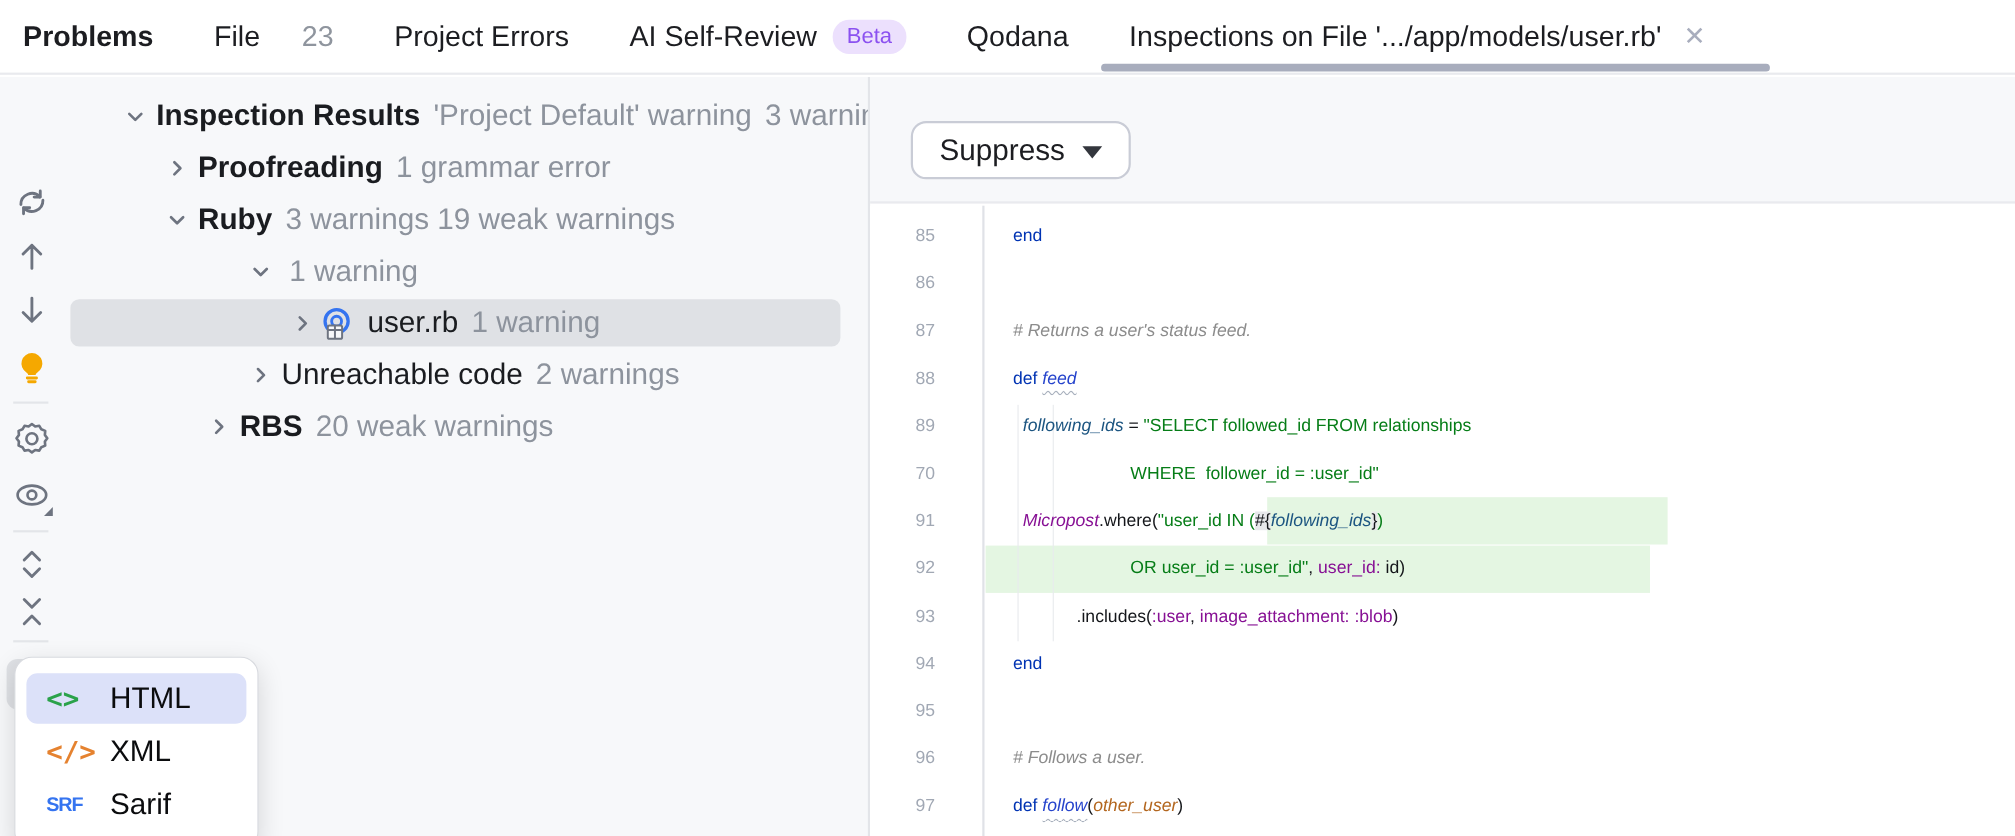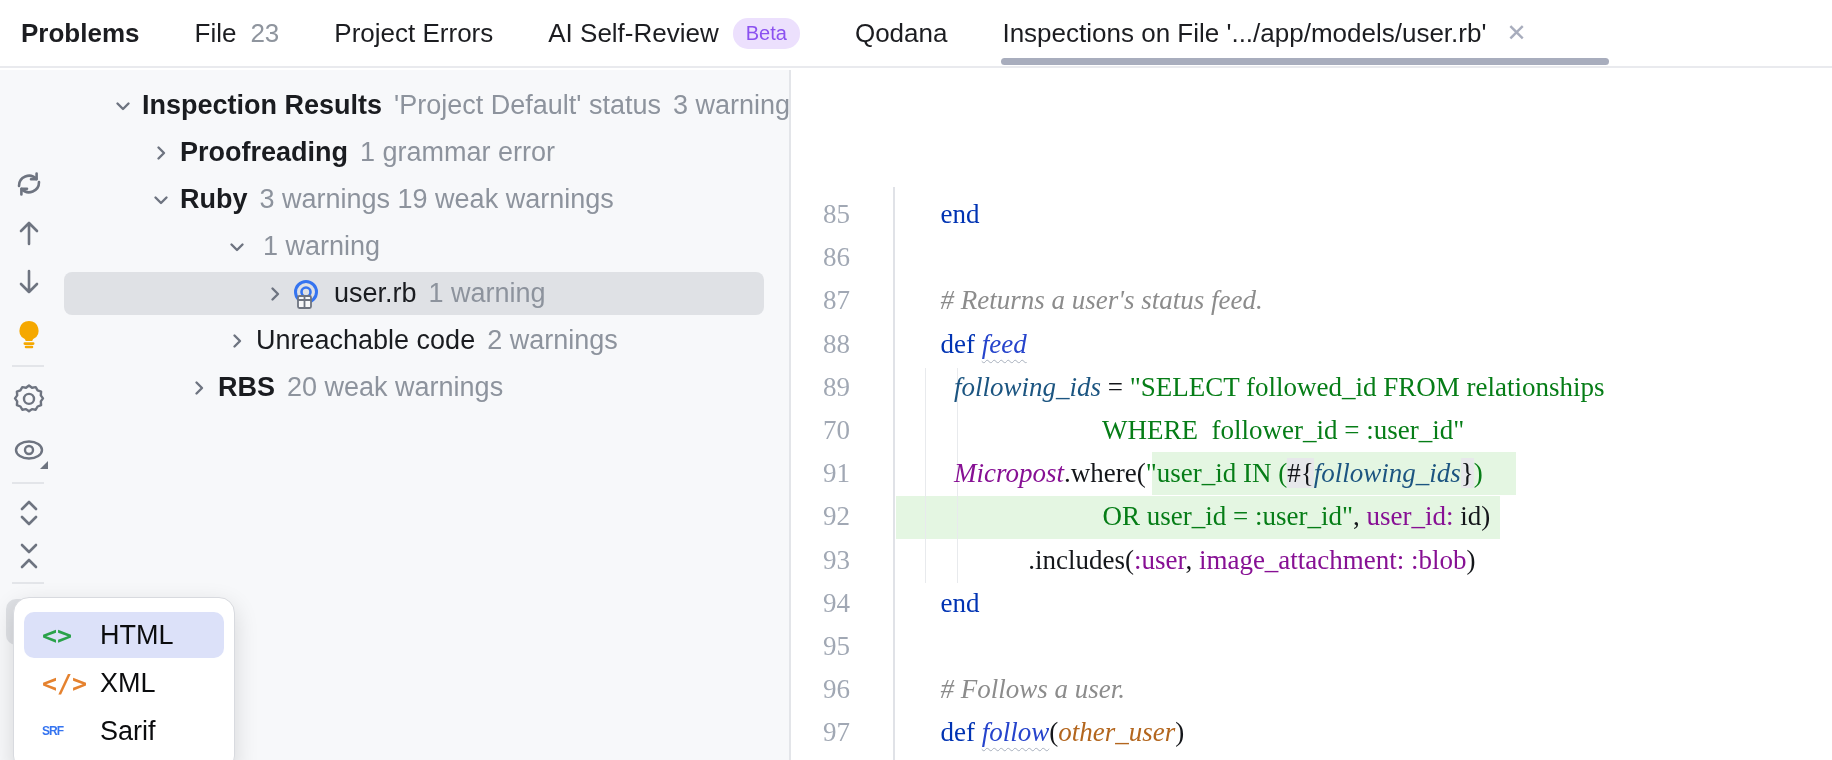"23" .tab .count { margin-left: none -> 24px }
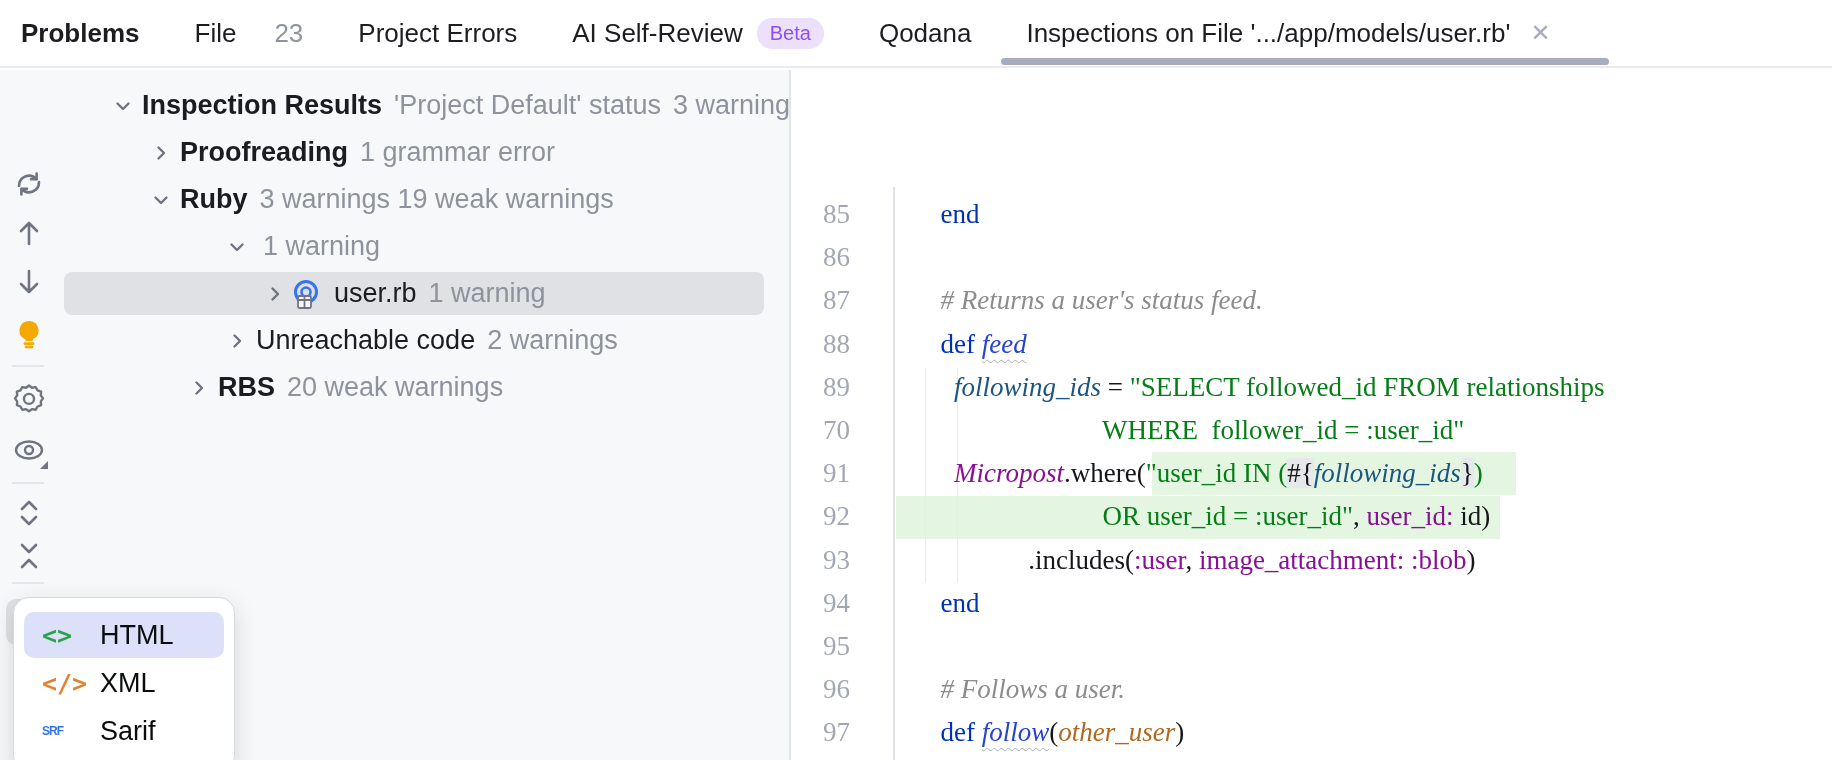"'Project Default' status" span.tsuffix { text: status -> warning }
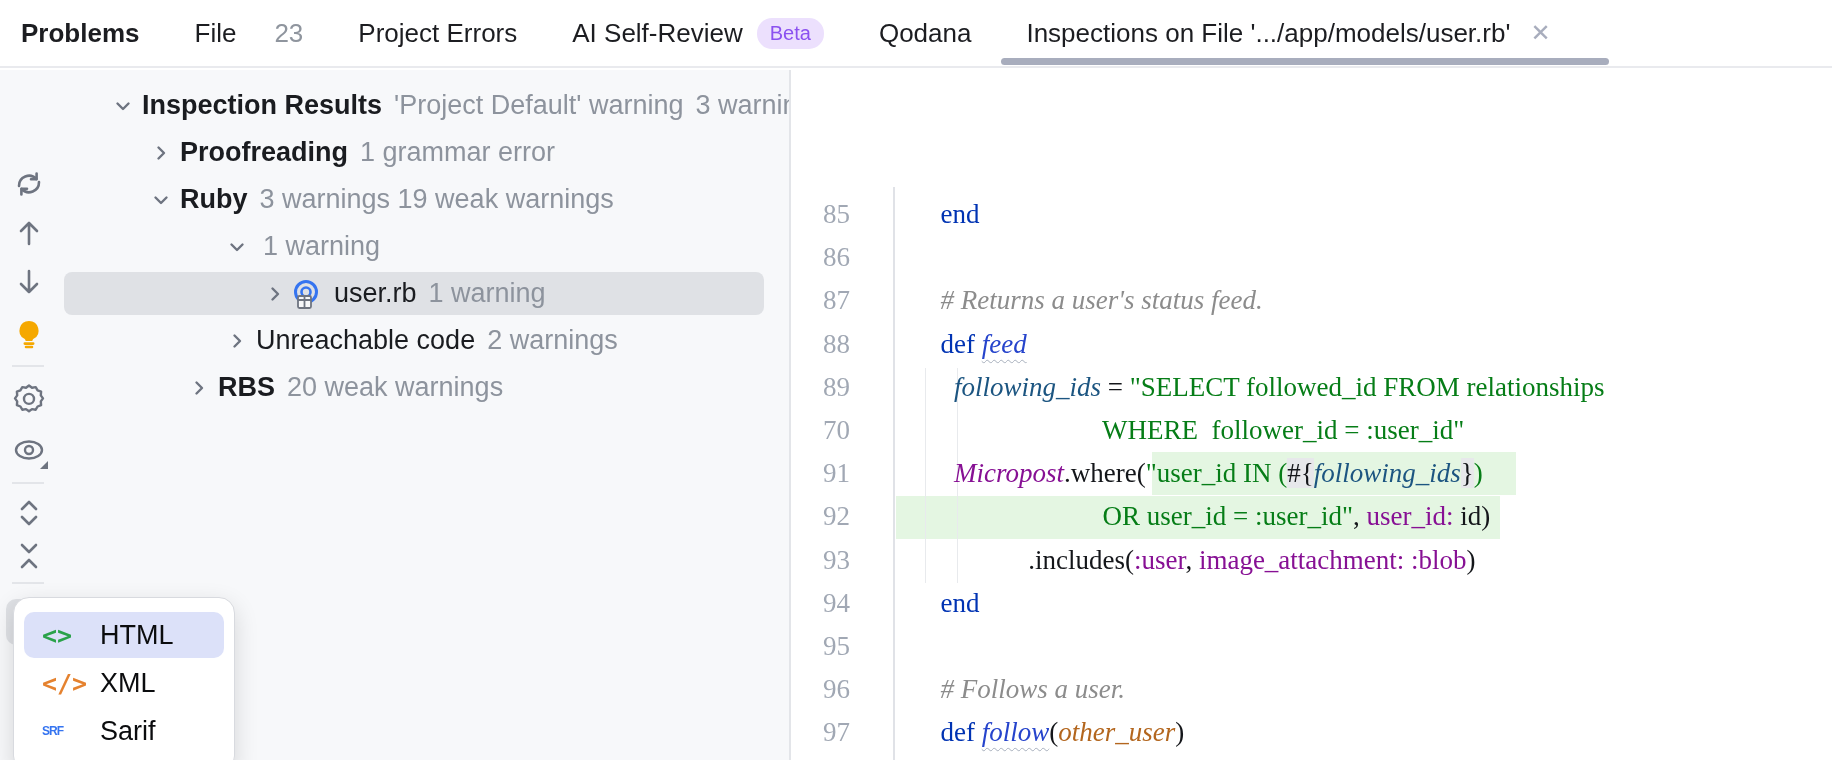"Suppress" div { html: none -> <div> <div> <span>Suppress</span> <span></span> </div> </div> }
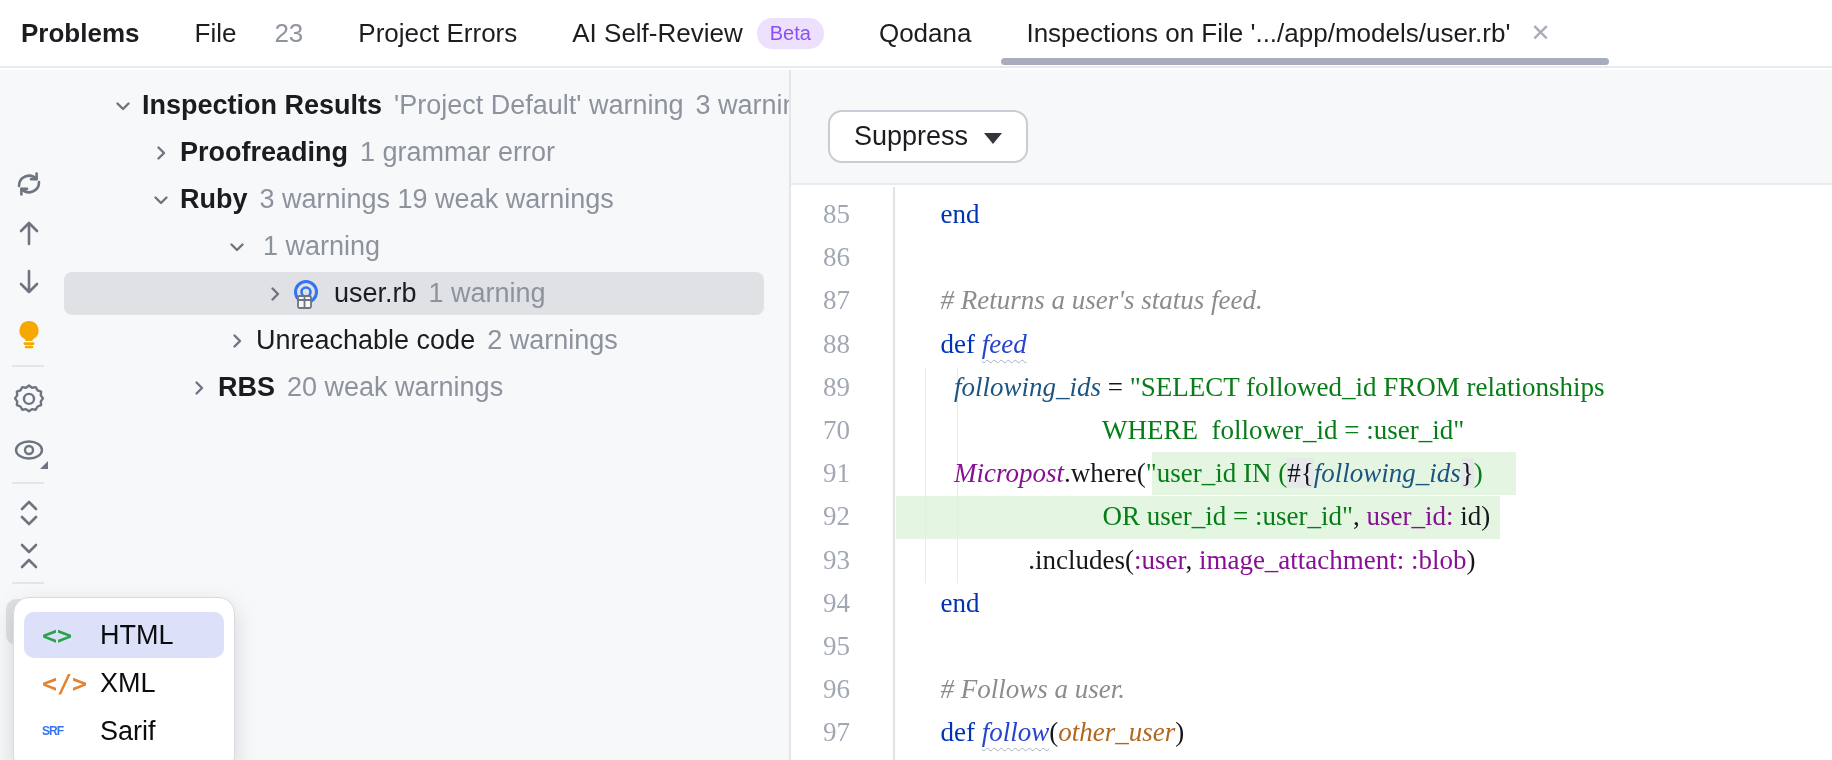"85" #lineno, #code { font-family: Liberation Serif, serif -> Liberation Sans, sans-serif; font-size: 27px -> 16px; padding-left: 15px -> none }
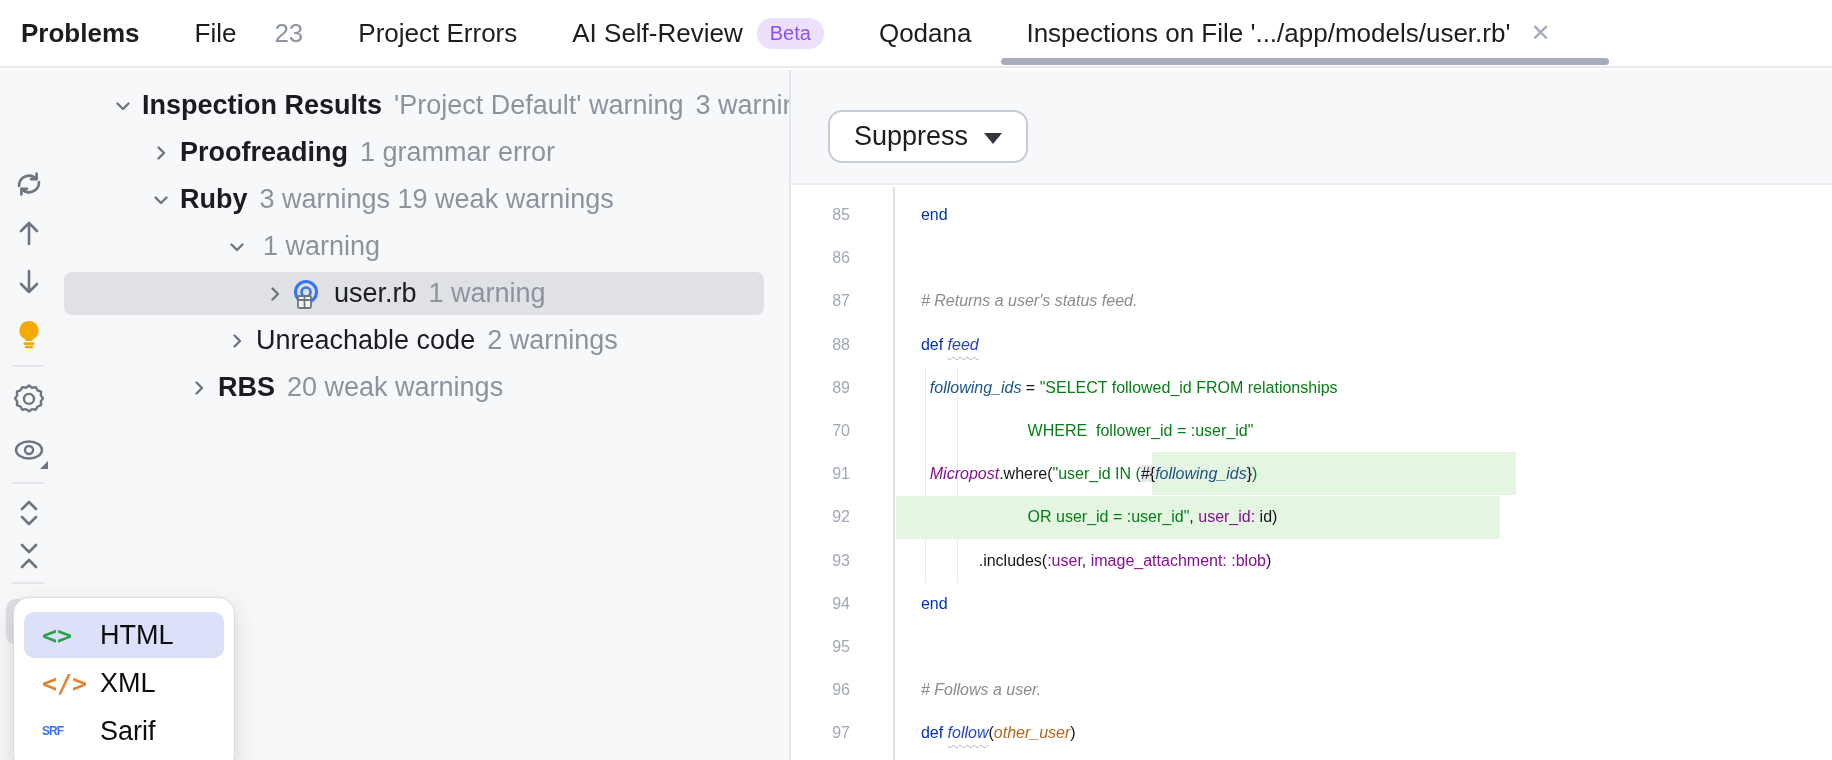"SRF" .micon.srf { font-size: 12px -> 18px }
